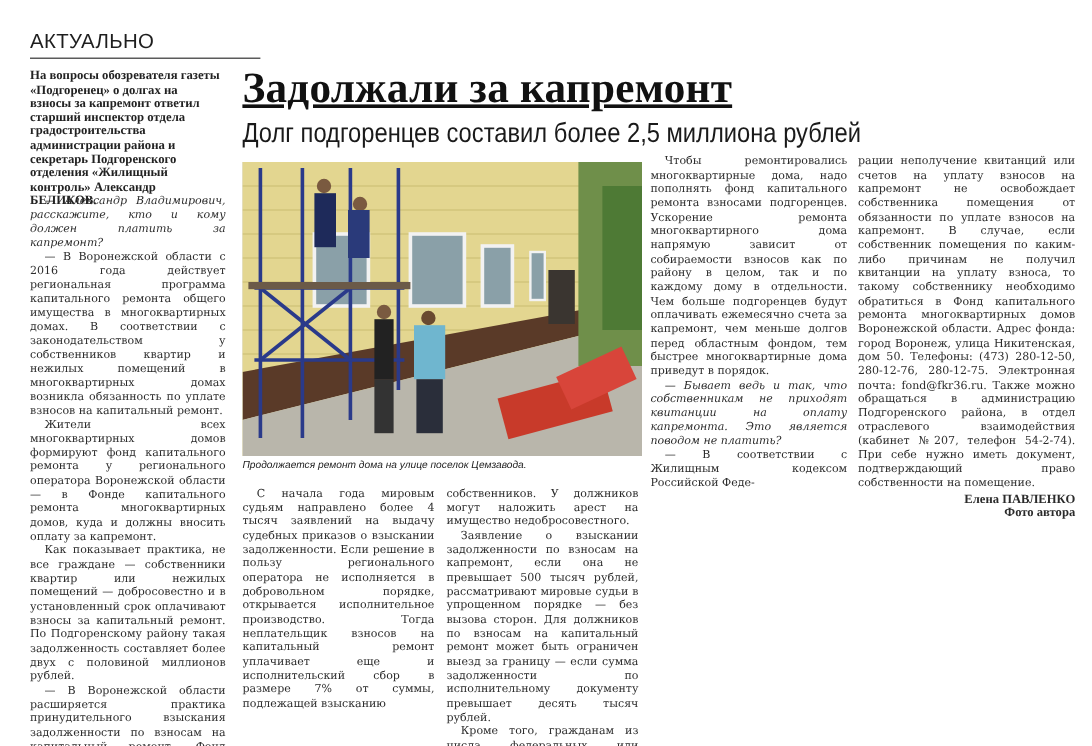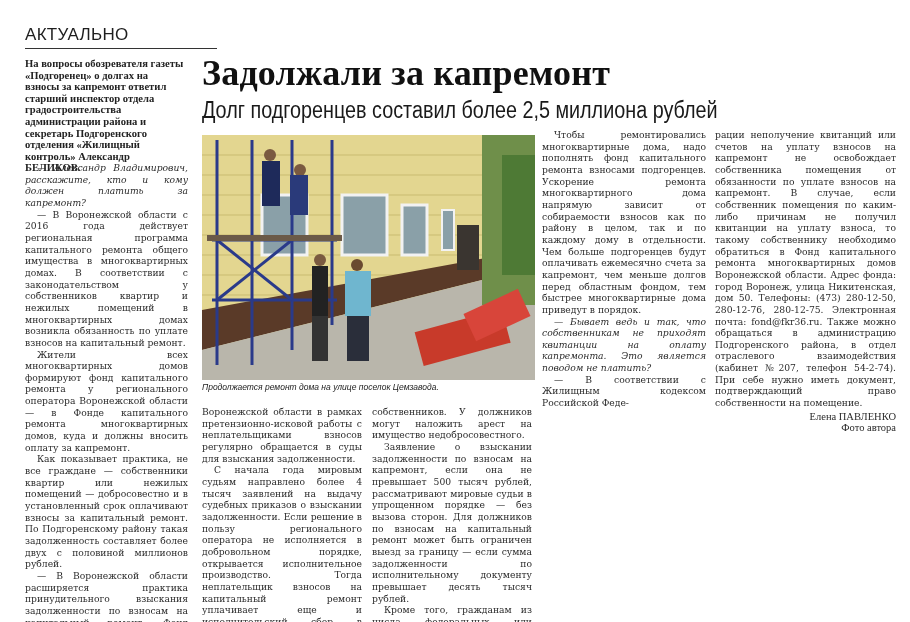"Задолжали за капремонт" .title { text-decoration: none -> underline }
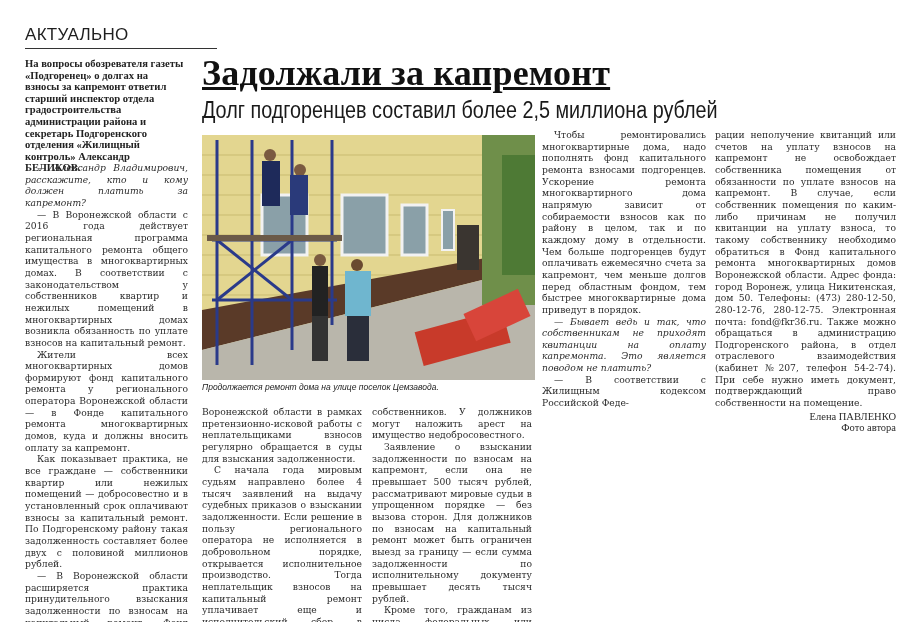"Воронежской области в рамках" p.noindent { html: <p>Воронежской области в рамках претензионно-исковой работы с неплательщиками взносов регулярно обращается в суды для взыскания задолженности.</p> -> none }
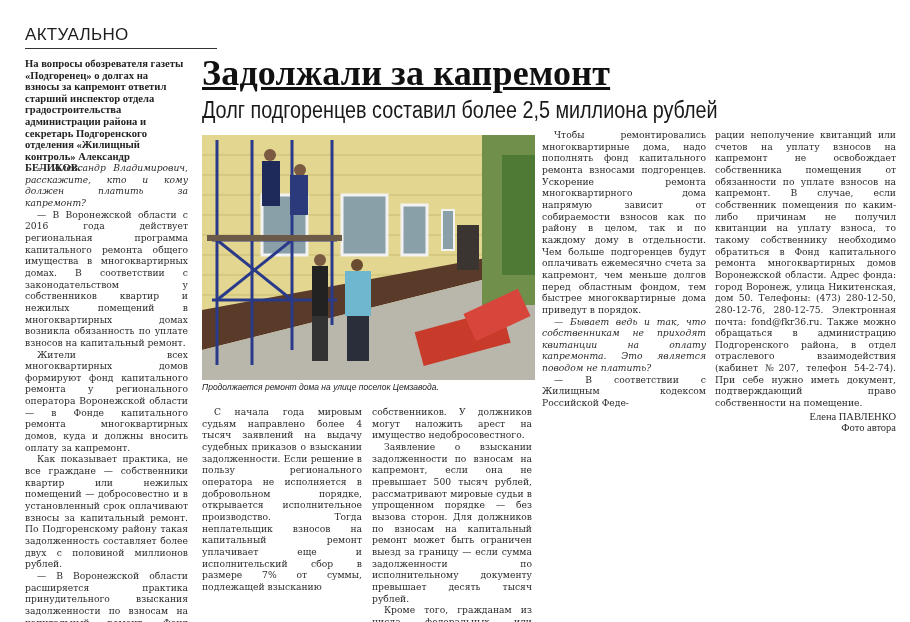"Елена ПАВЛЕНКО" .sign { font-weight: normal -> bold }
